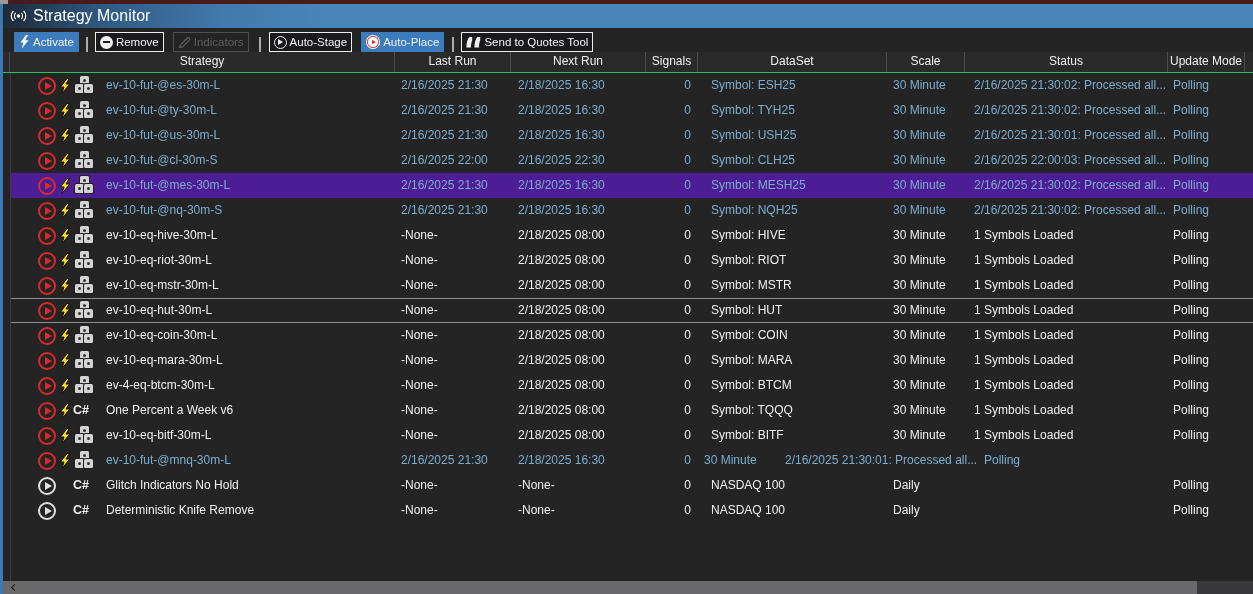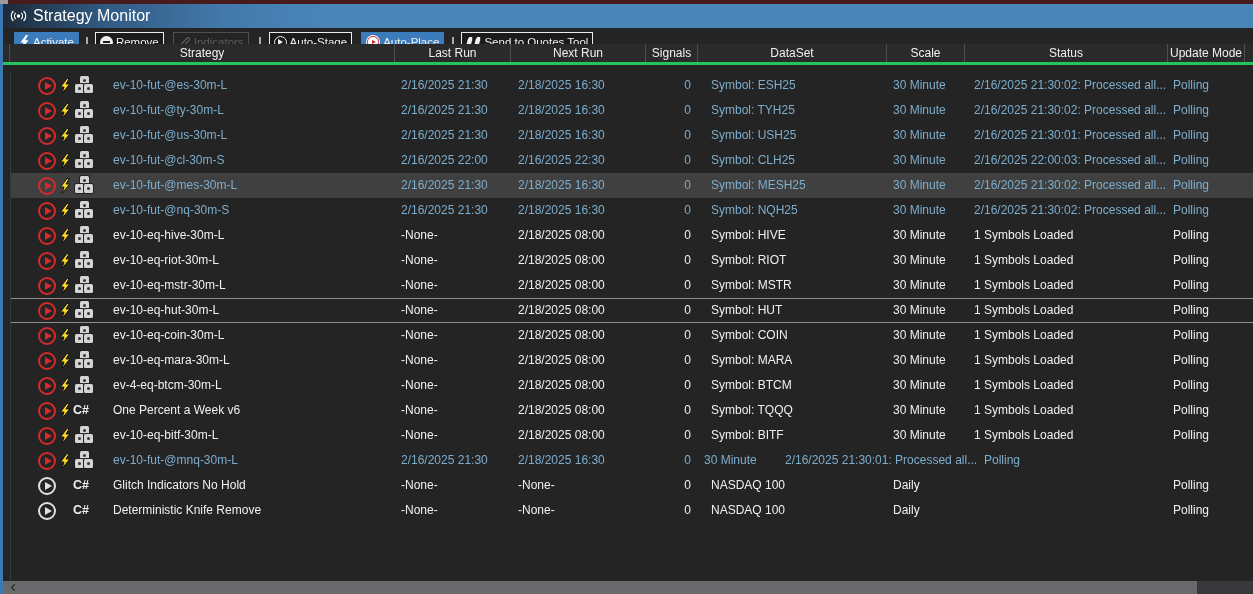"Strategy" .headerrow { border-bottom: 3px solid #22c55e -> 1px solid #22c55e; top: 44px -> 52px }
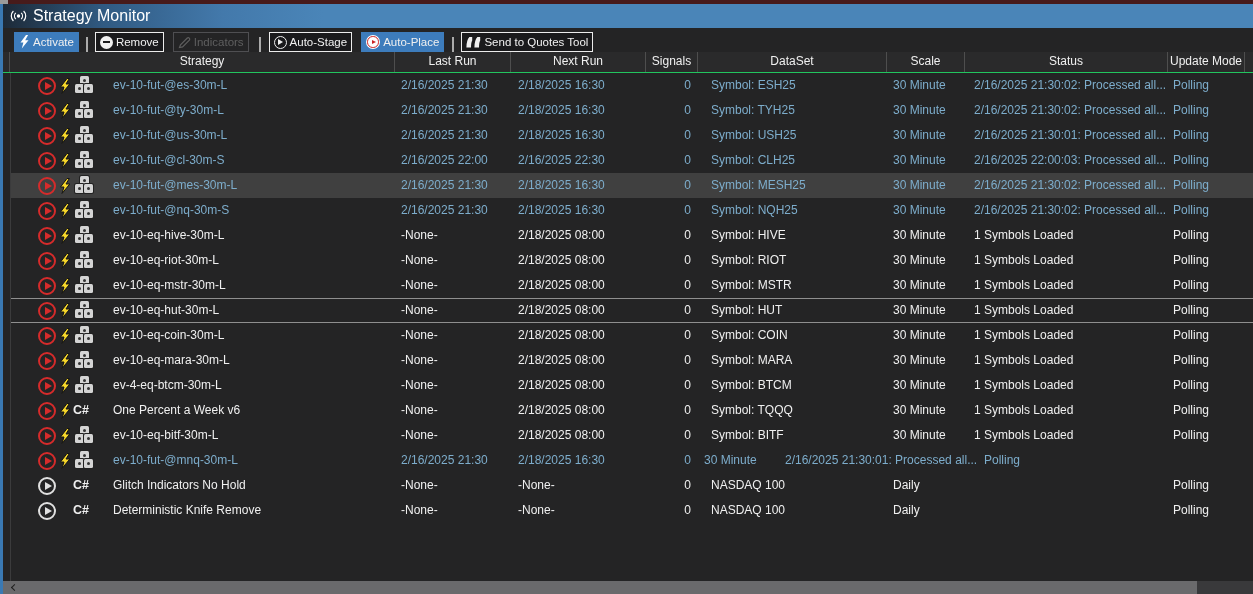"ev-10-fut-@es-30m-L" .slabel { margin-left: 19px -> 12px }
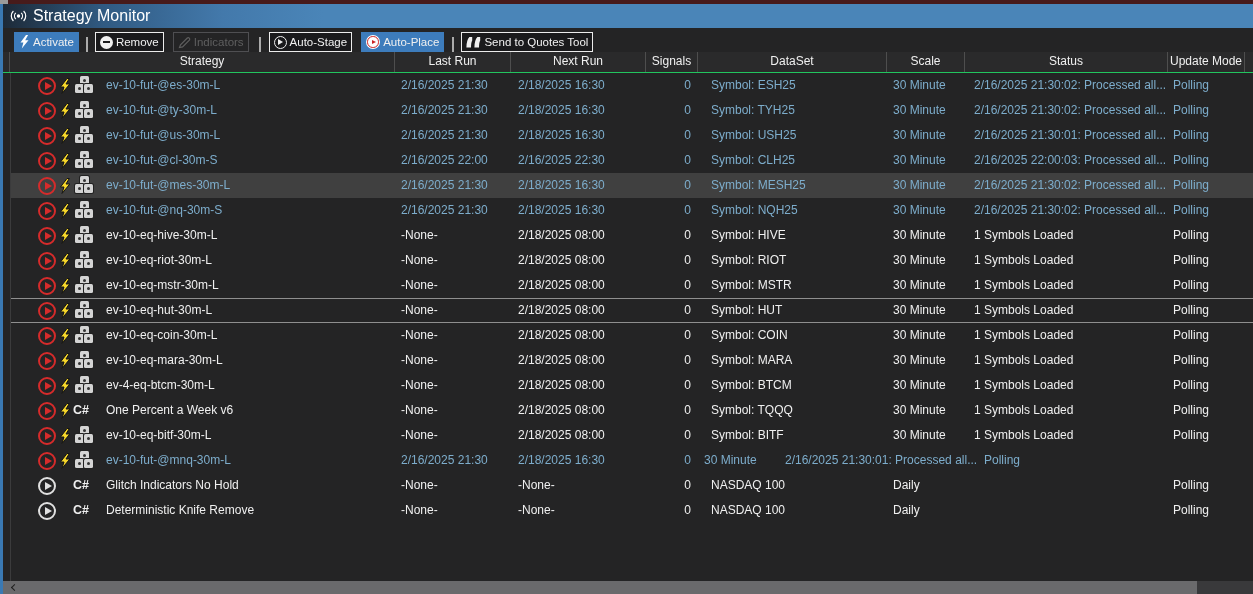"ev-10-fut-@mes-30m-L" .row.selected .cell { background: #404040 -> #4c1d95 }
